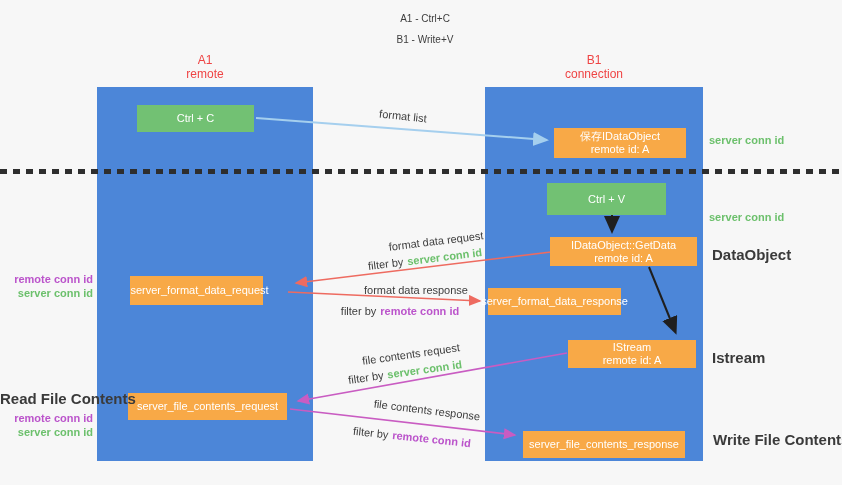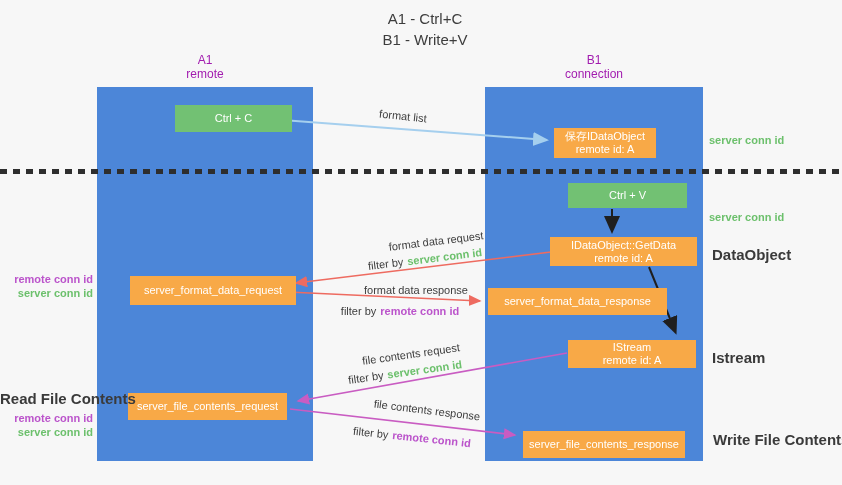"A1 - Ctrl+C" .title { font-size: 15px -> 10px }
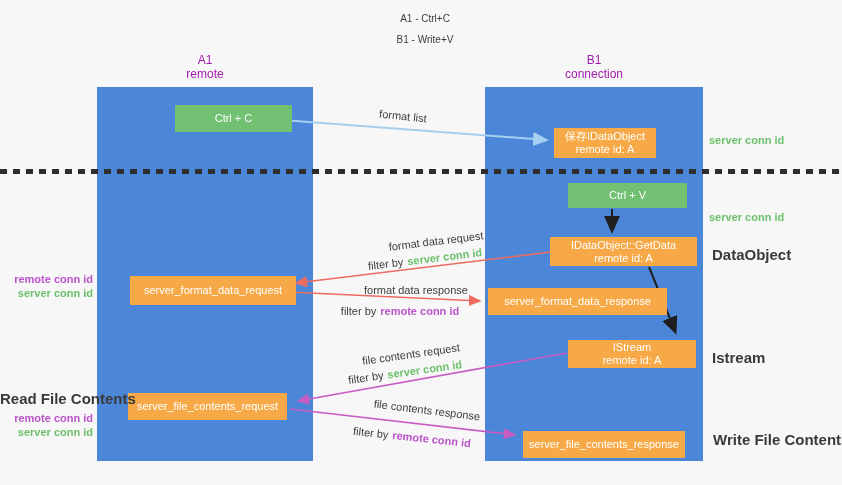"A1" .lane-header { color: #a21caf -> #ef4444 }
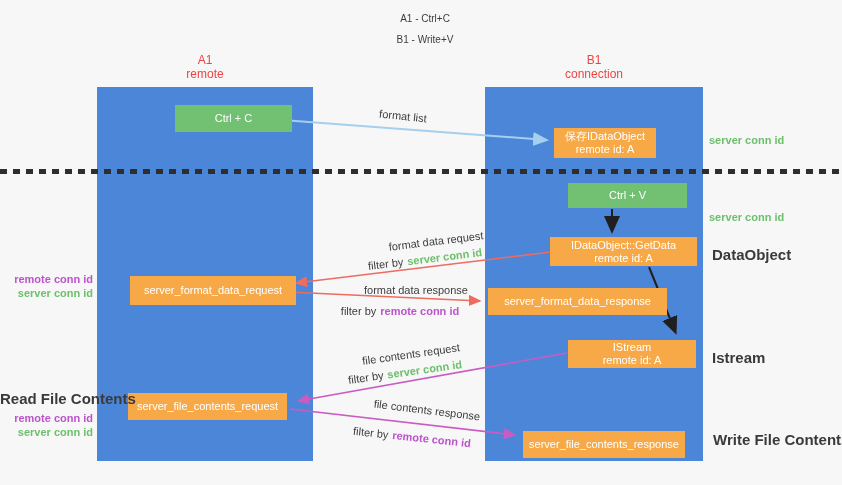"Ctrl + C" div.node { margin-left: 38px -> none }
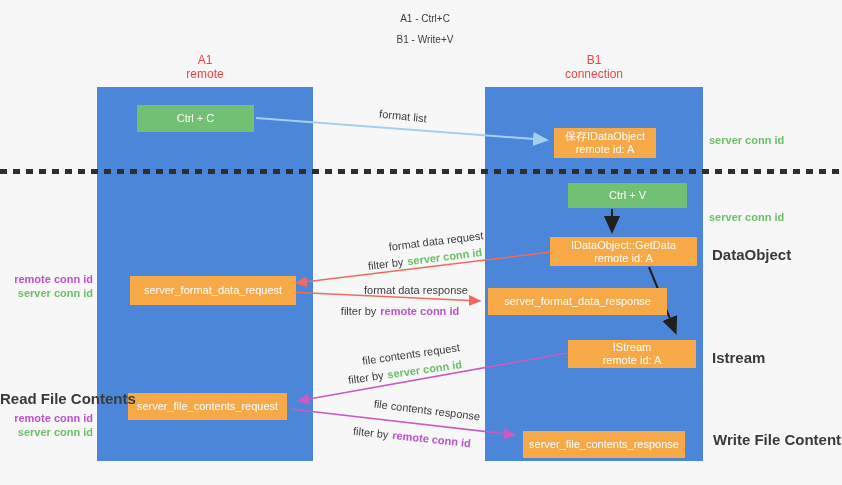"保存IDataObject" div.node { width: 102px -> 132px }
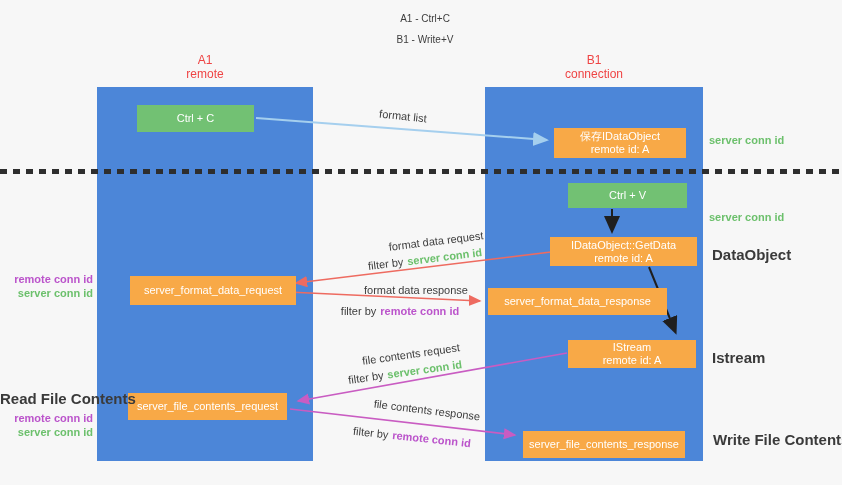"Ctrl + V" div.node { height: 25px -> 32px; left: 568px -> 547px }
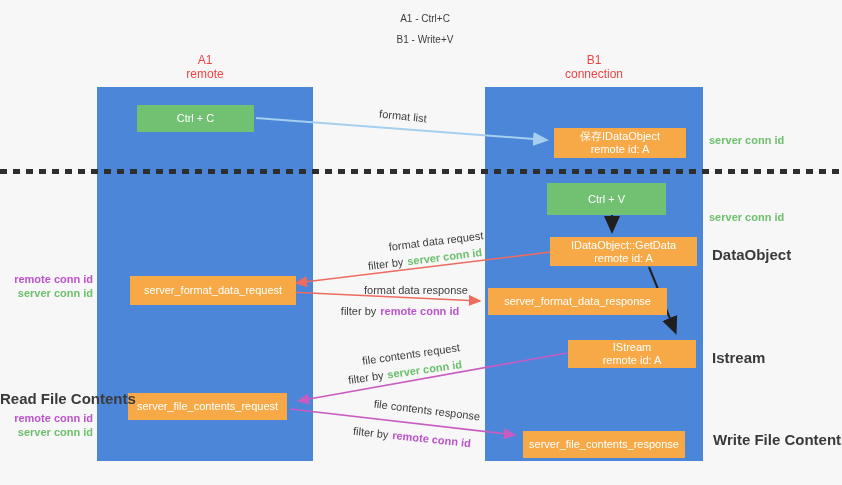"server_format_data_request" div.node { padding-left: none -> 6px; width: 166px -> 127px }
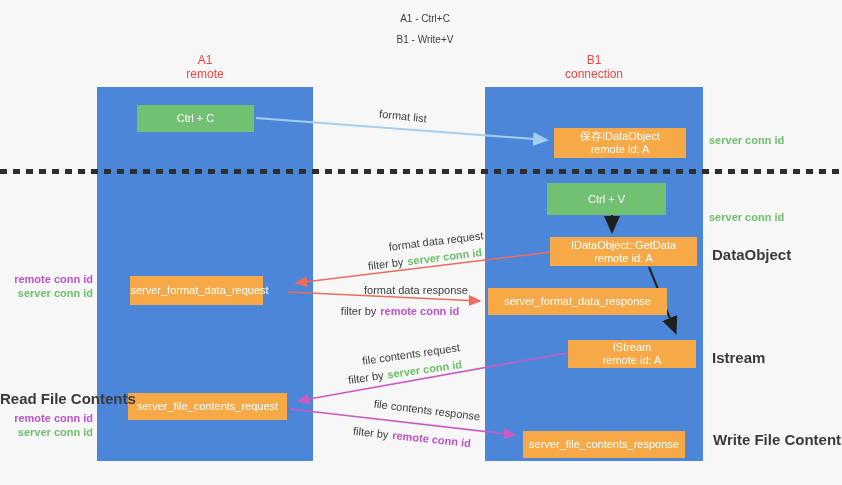"server_format_data_response" div.node { width: 179px -> 133px }
